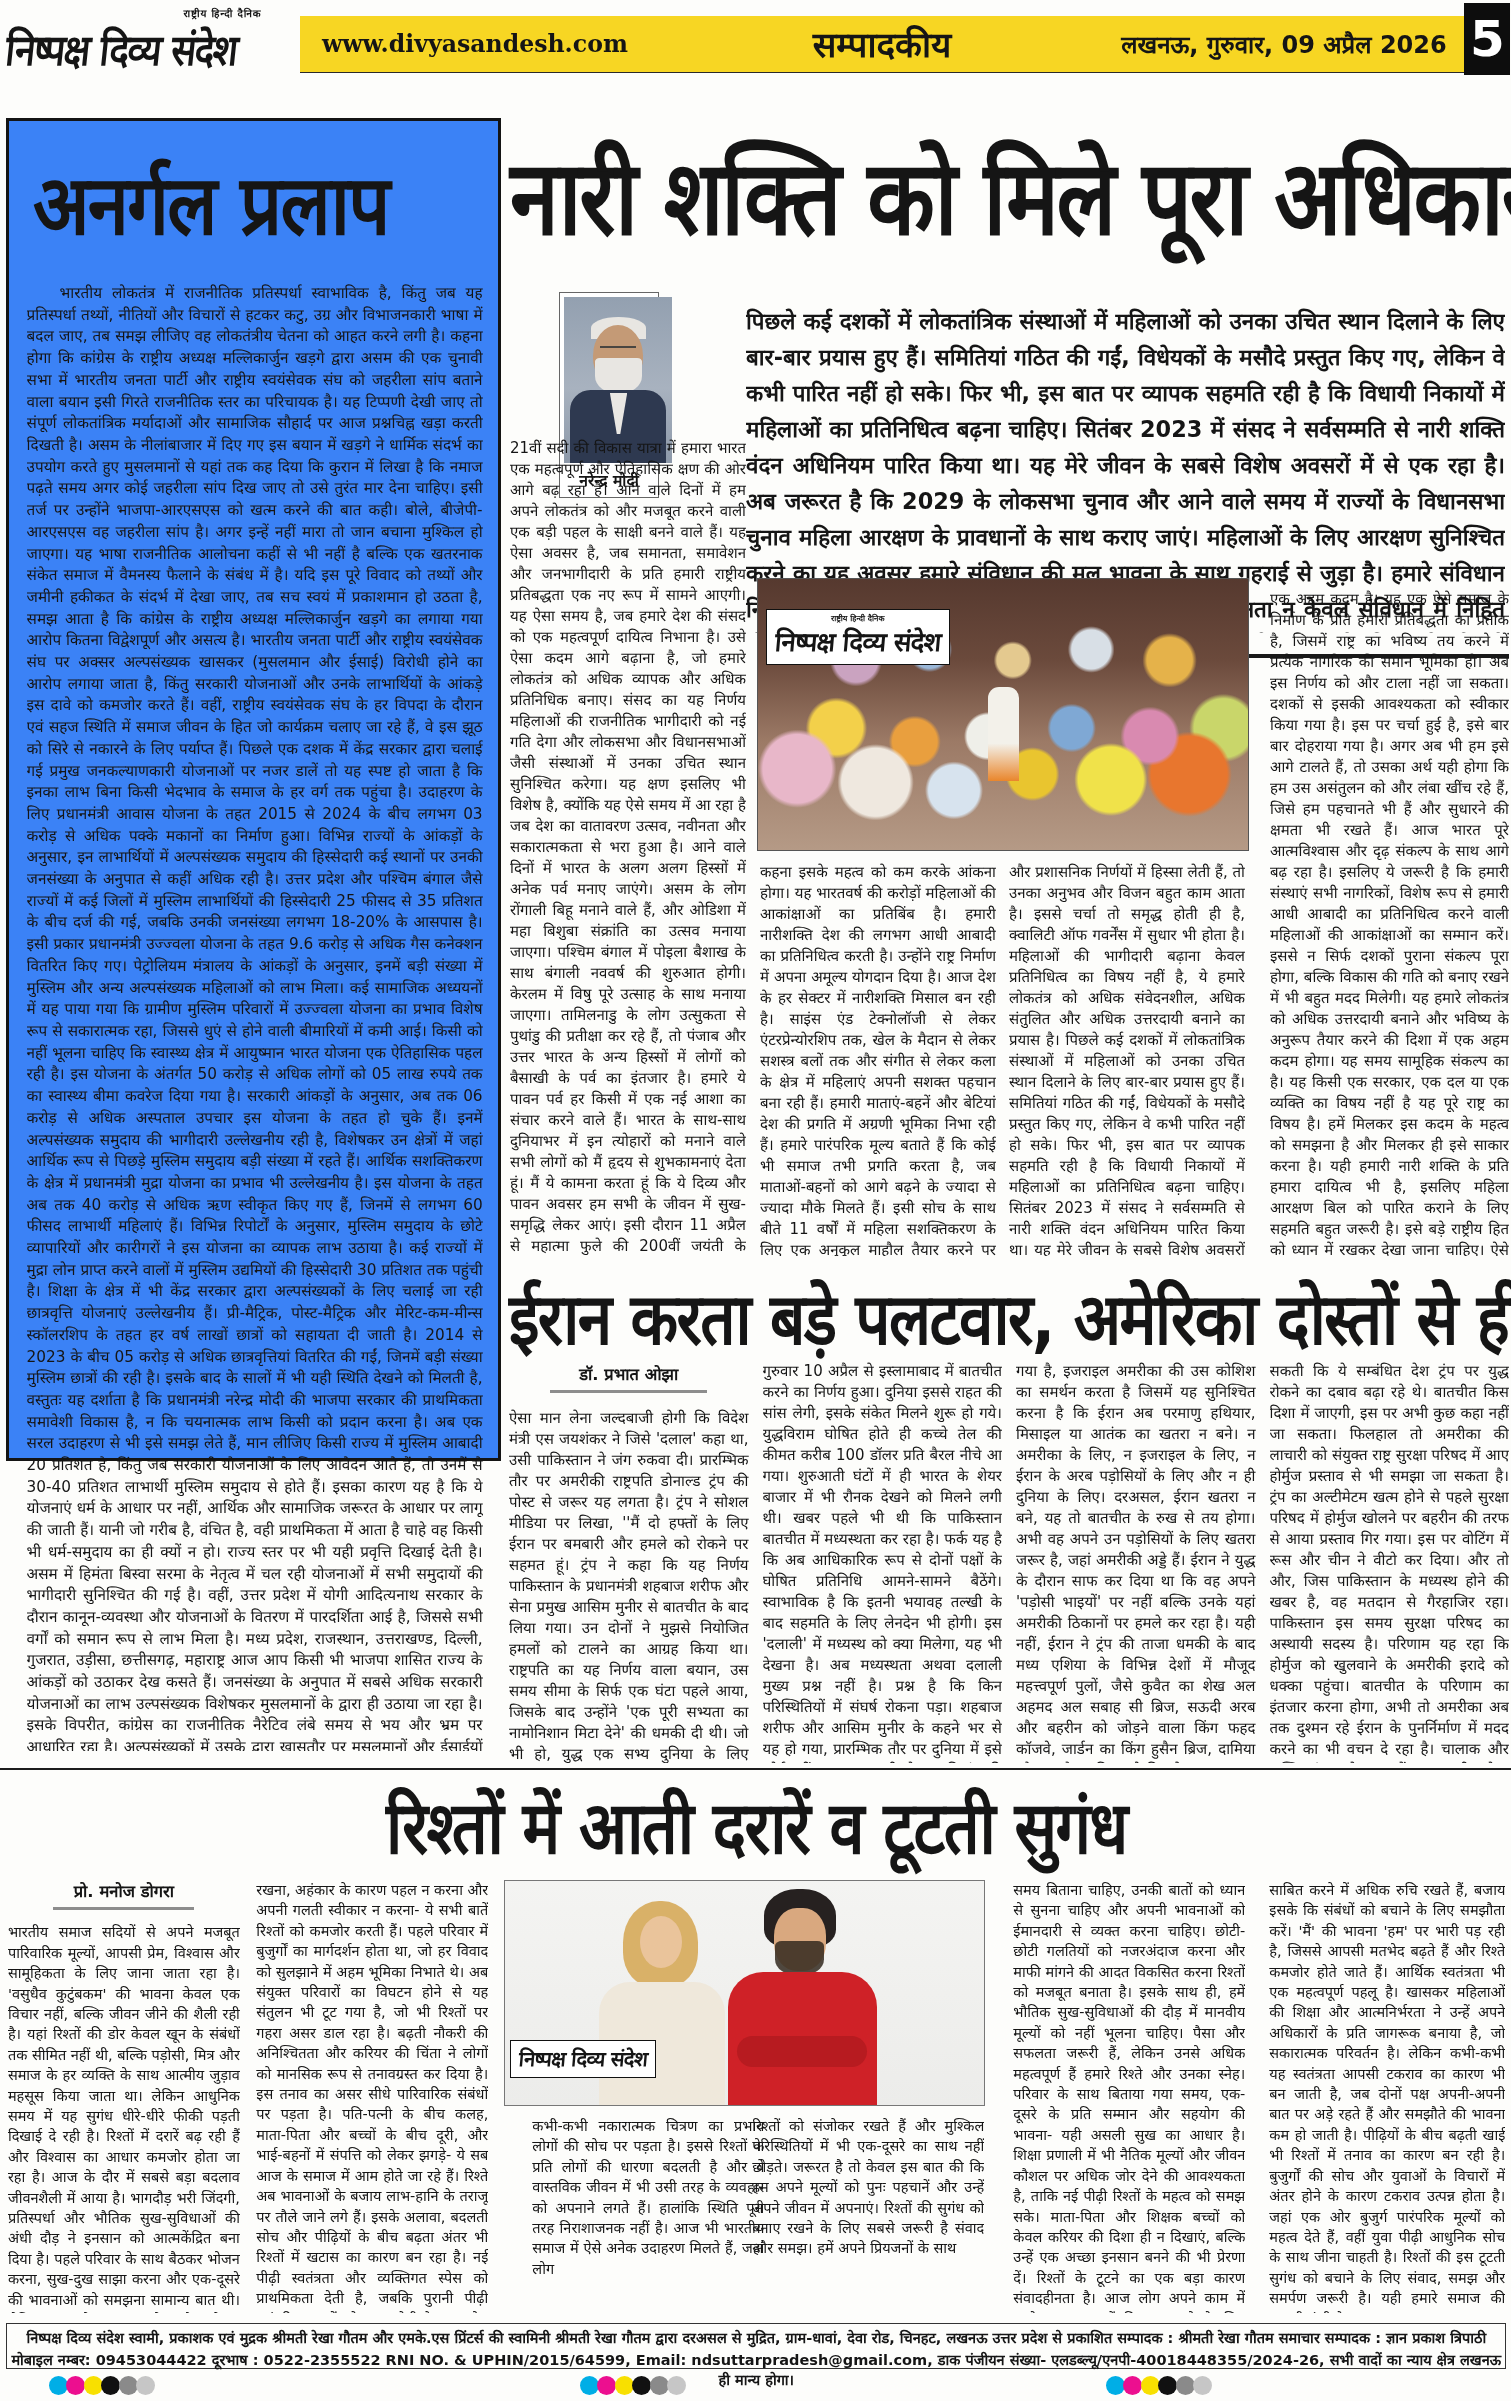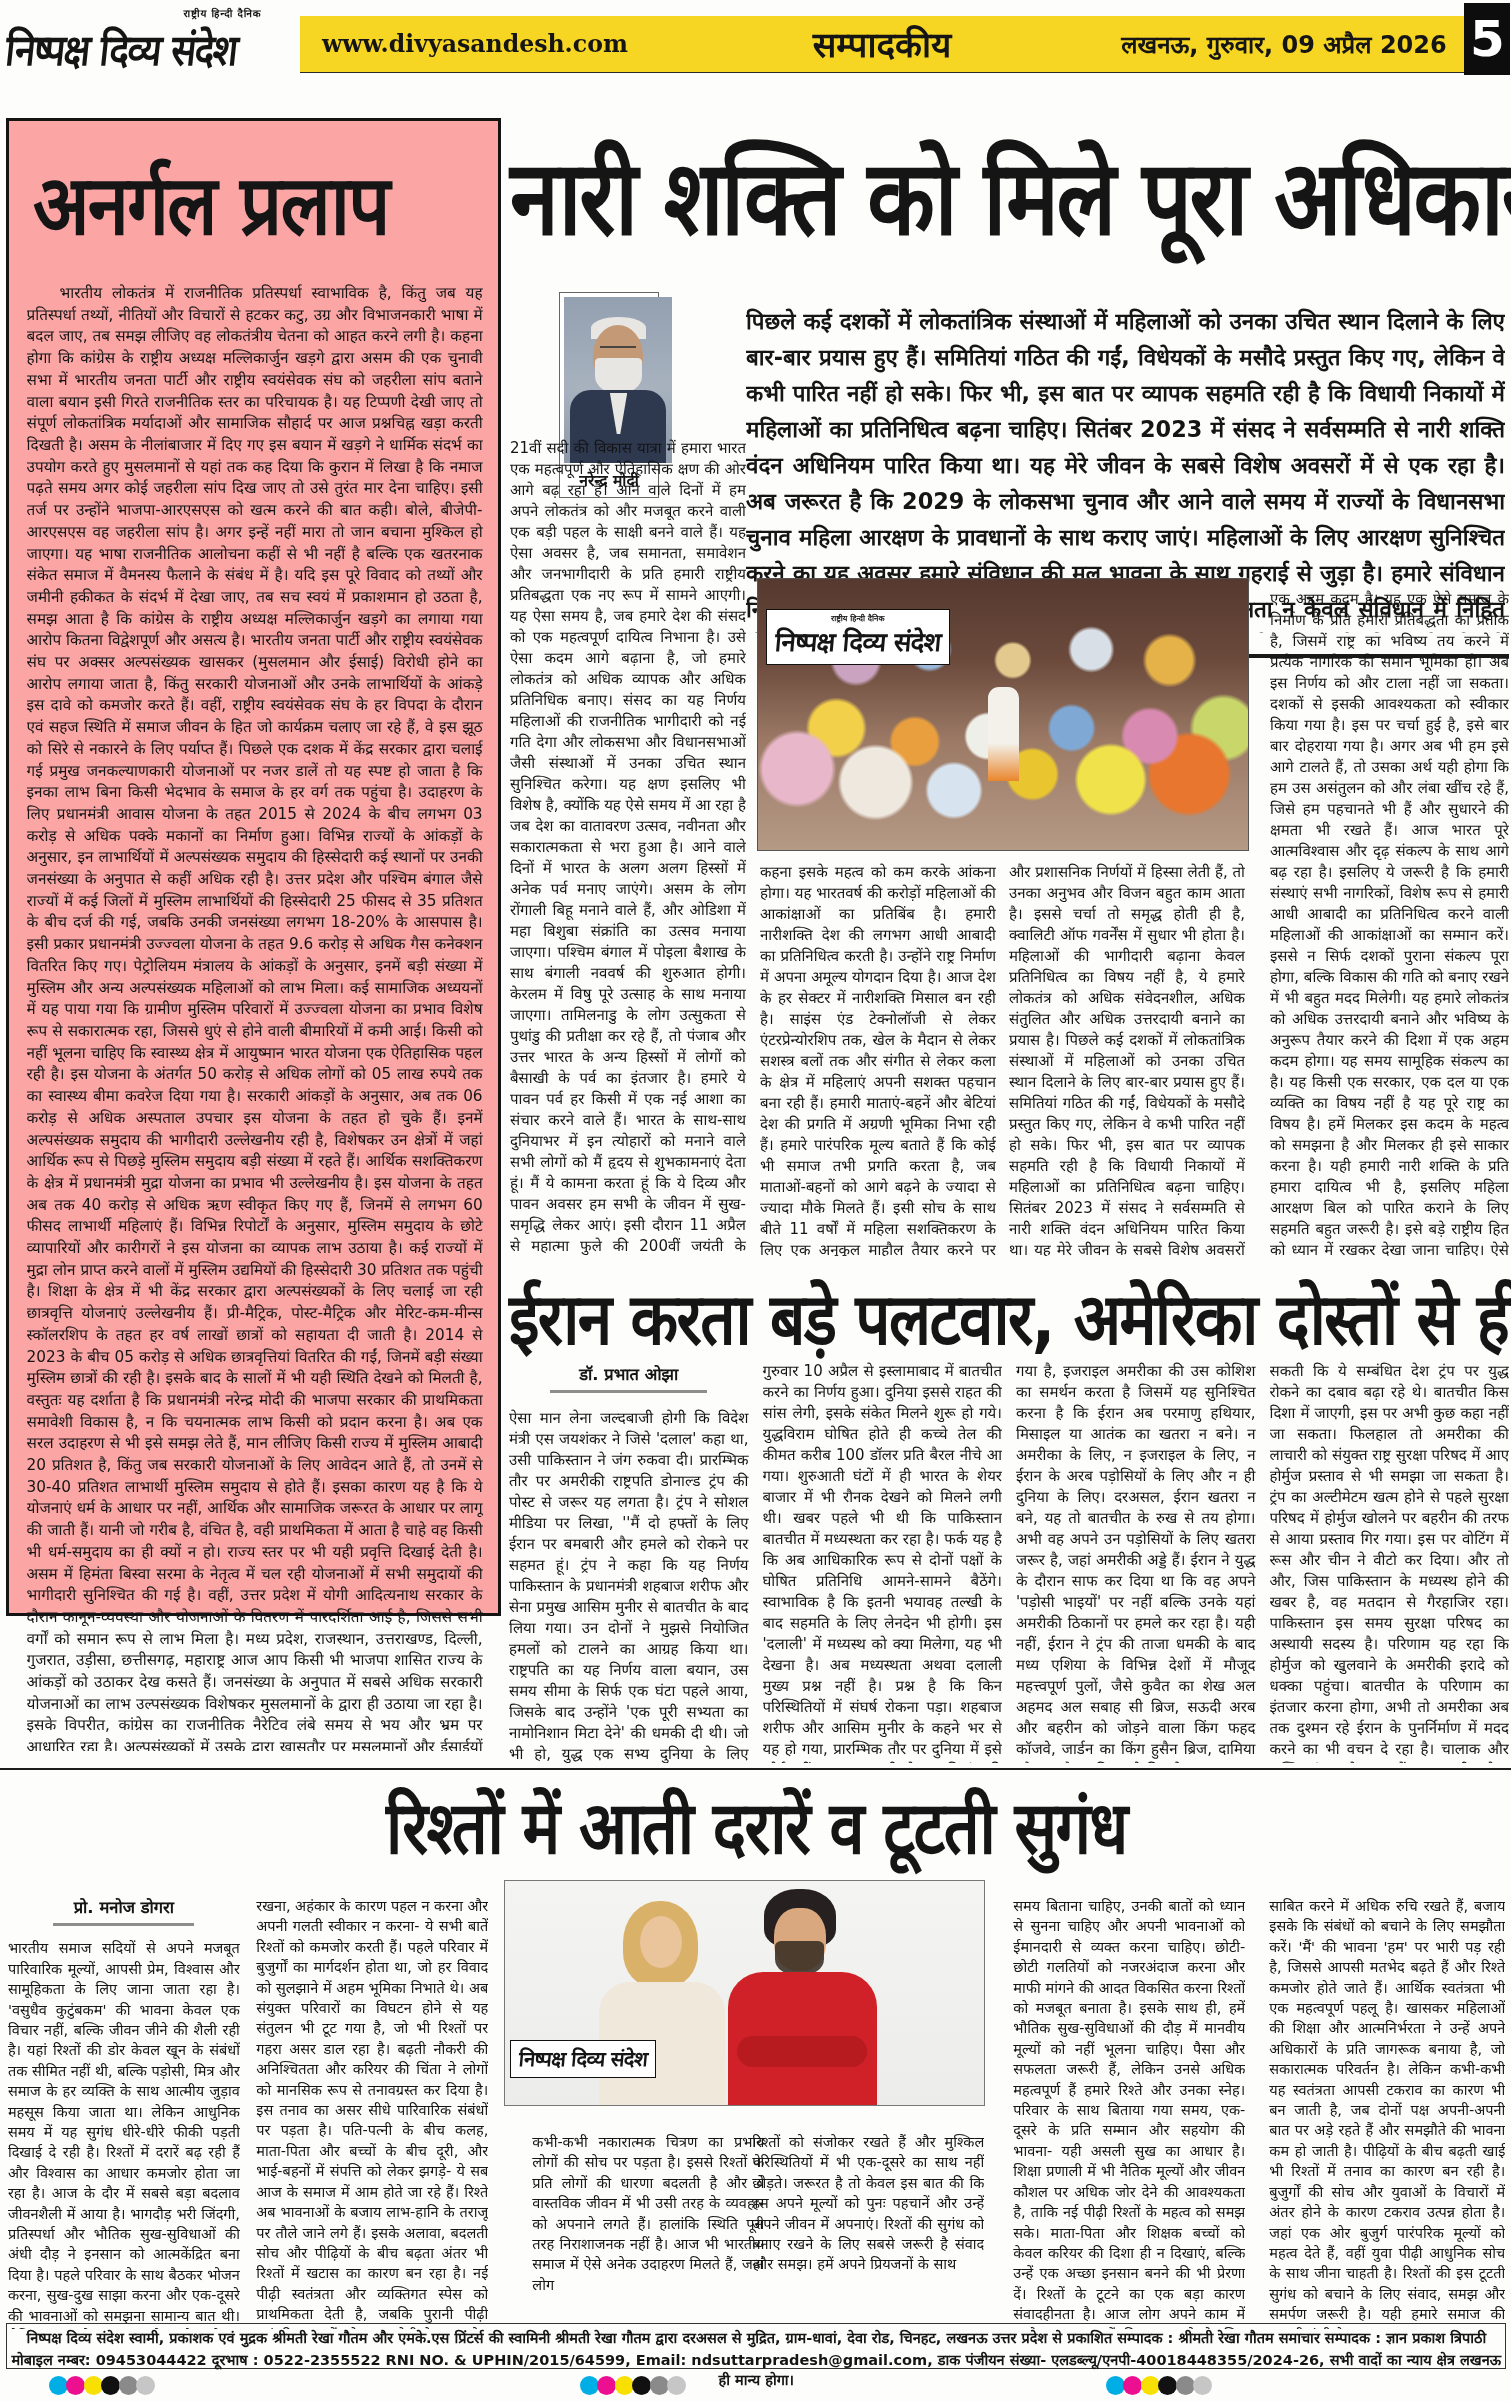"अनर्गल प्रलाप" .editorial-box { background: #fca5a5 -> #3b82f6; height: 1498px -> 1343px }
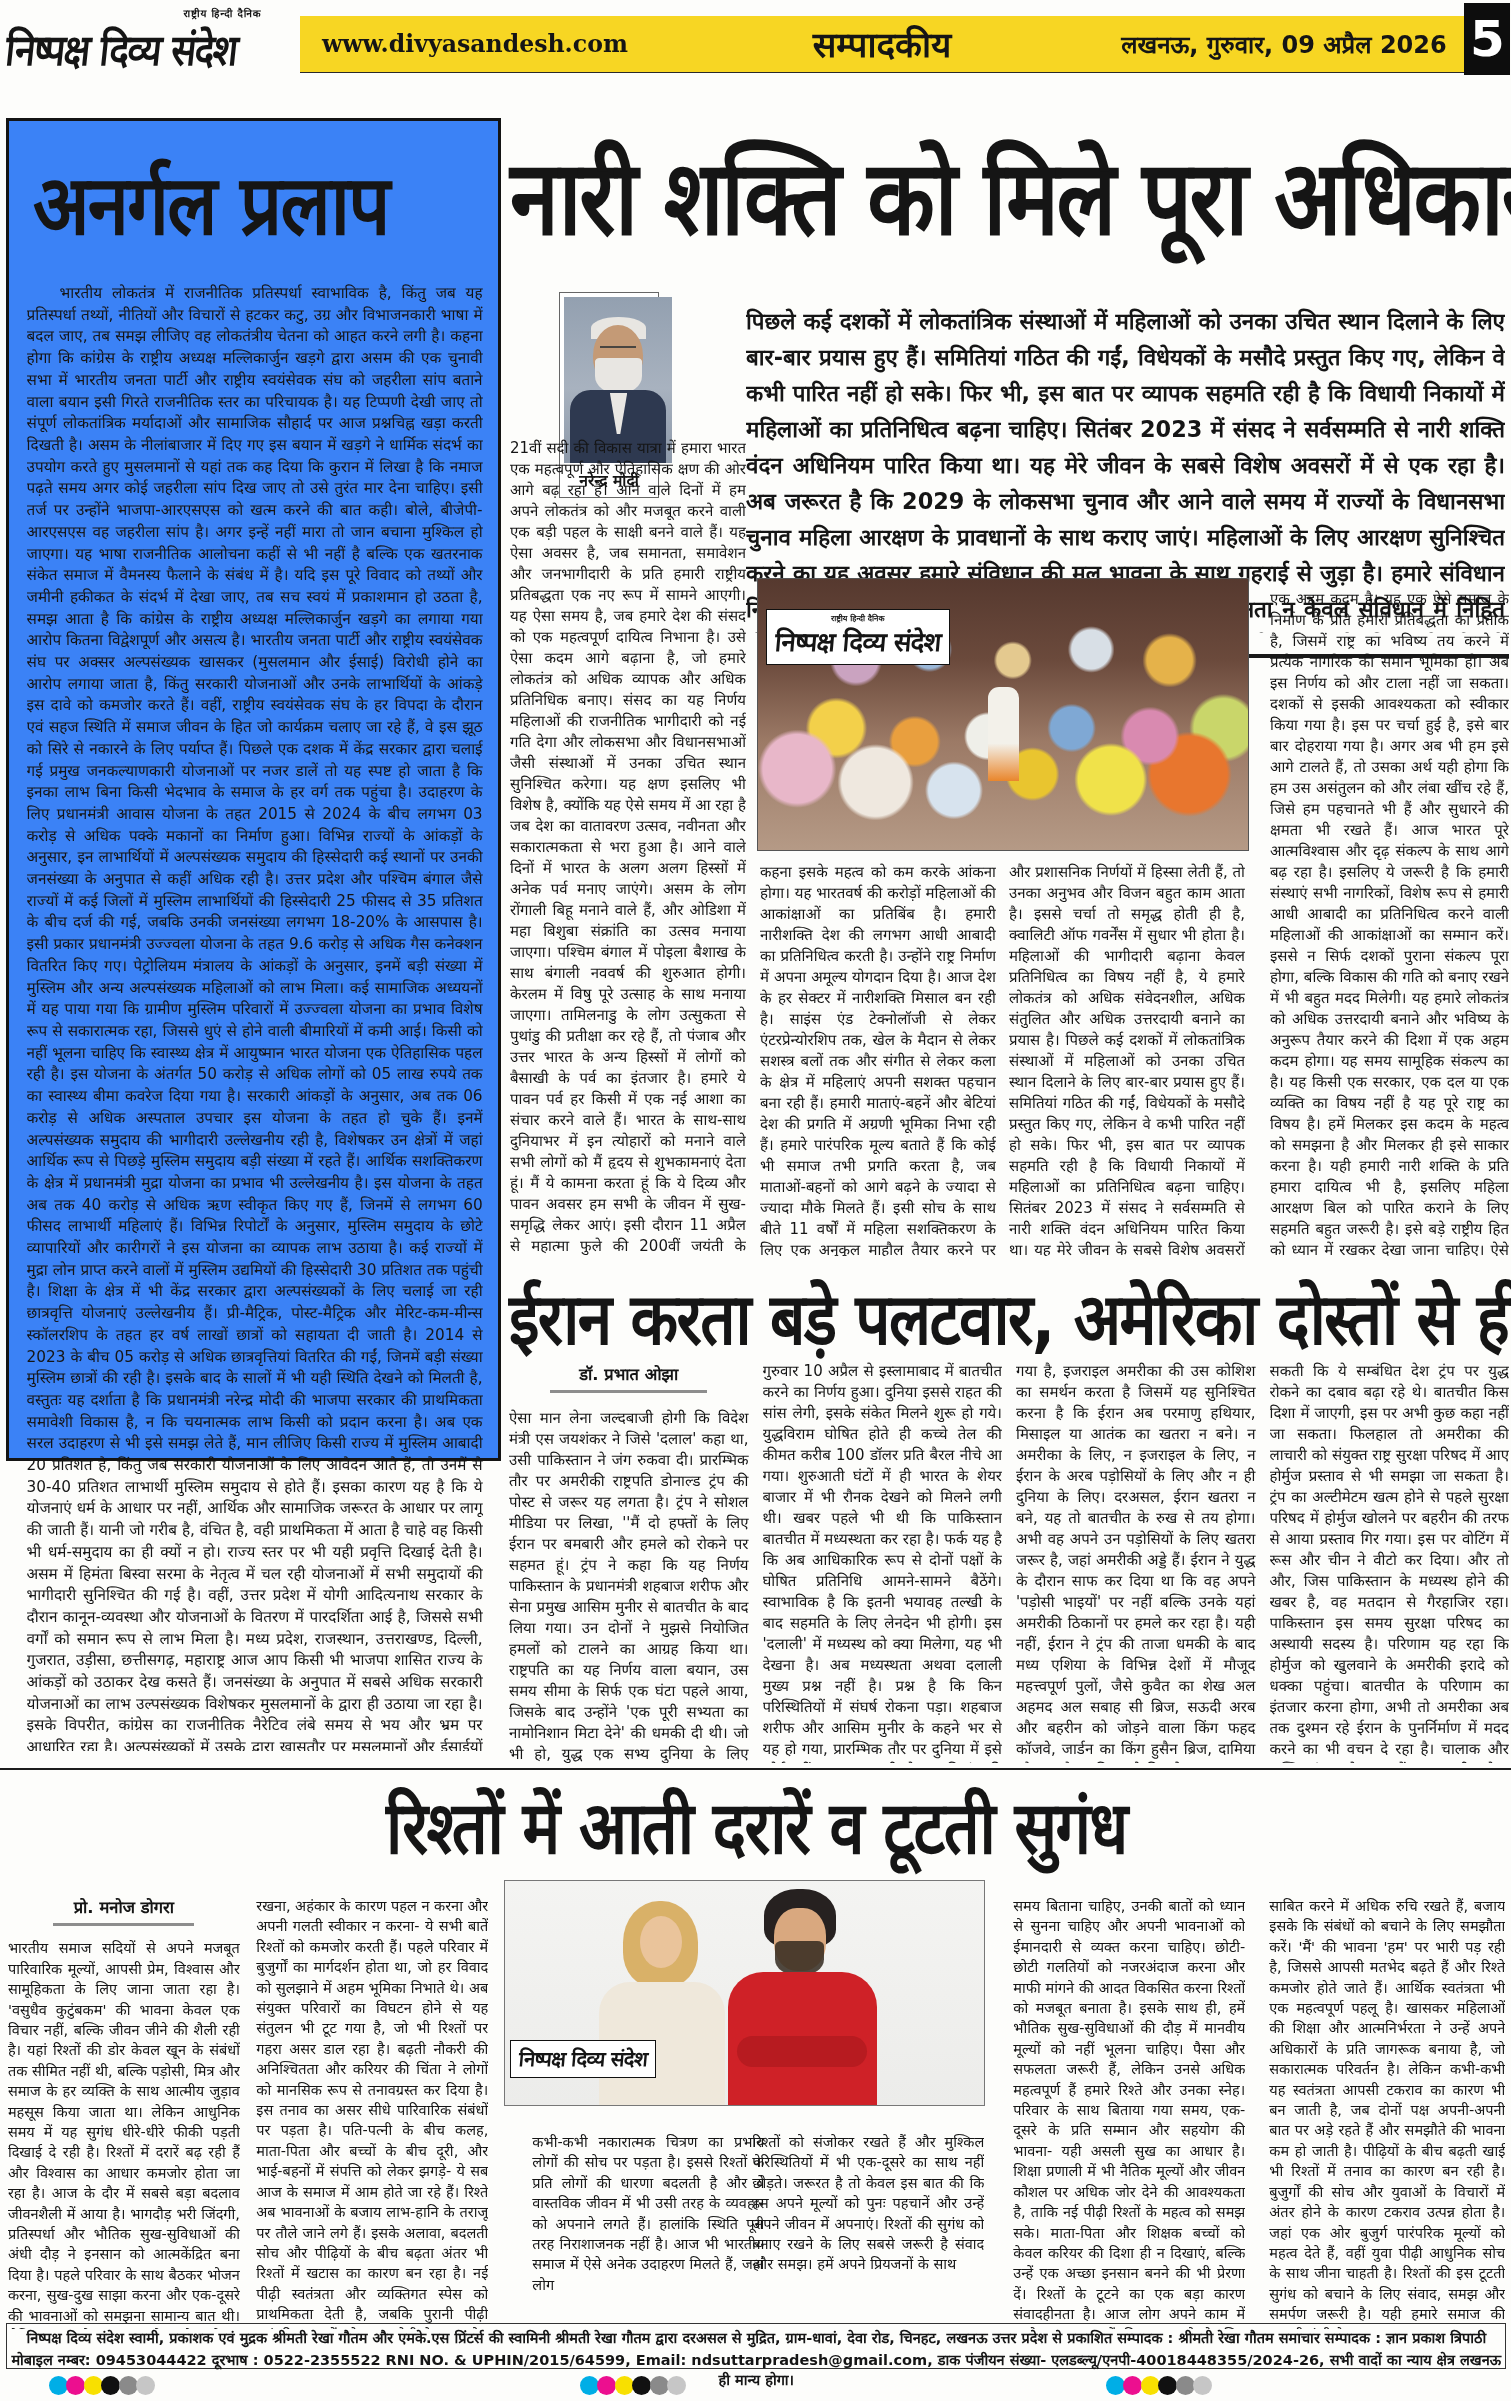"प्रो. मनोज डोगरा" .rcol { margin-top: 16px -> none }
